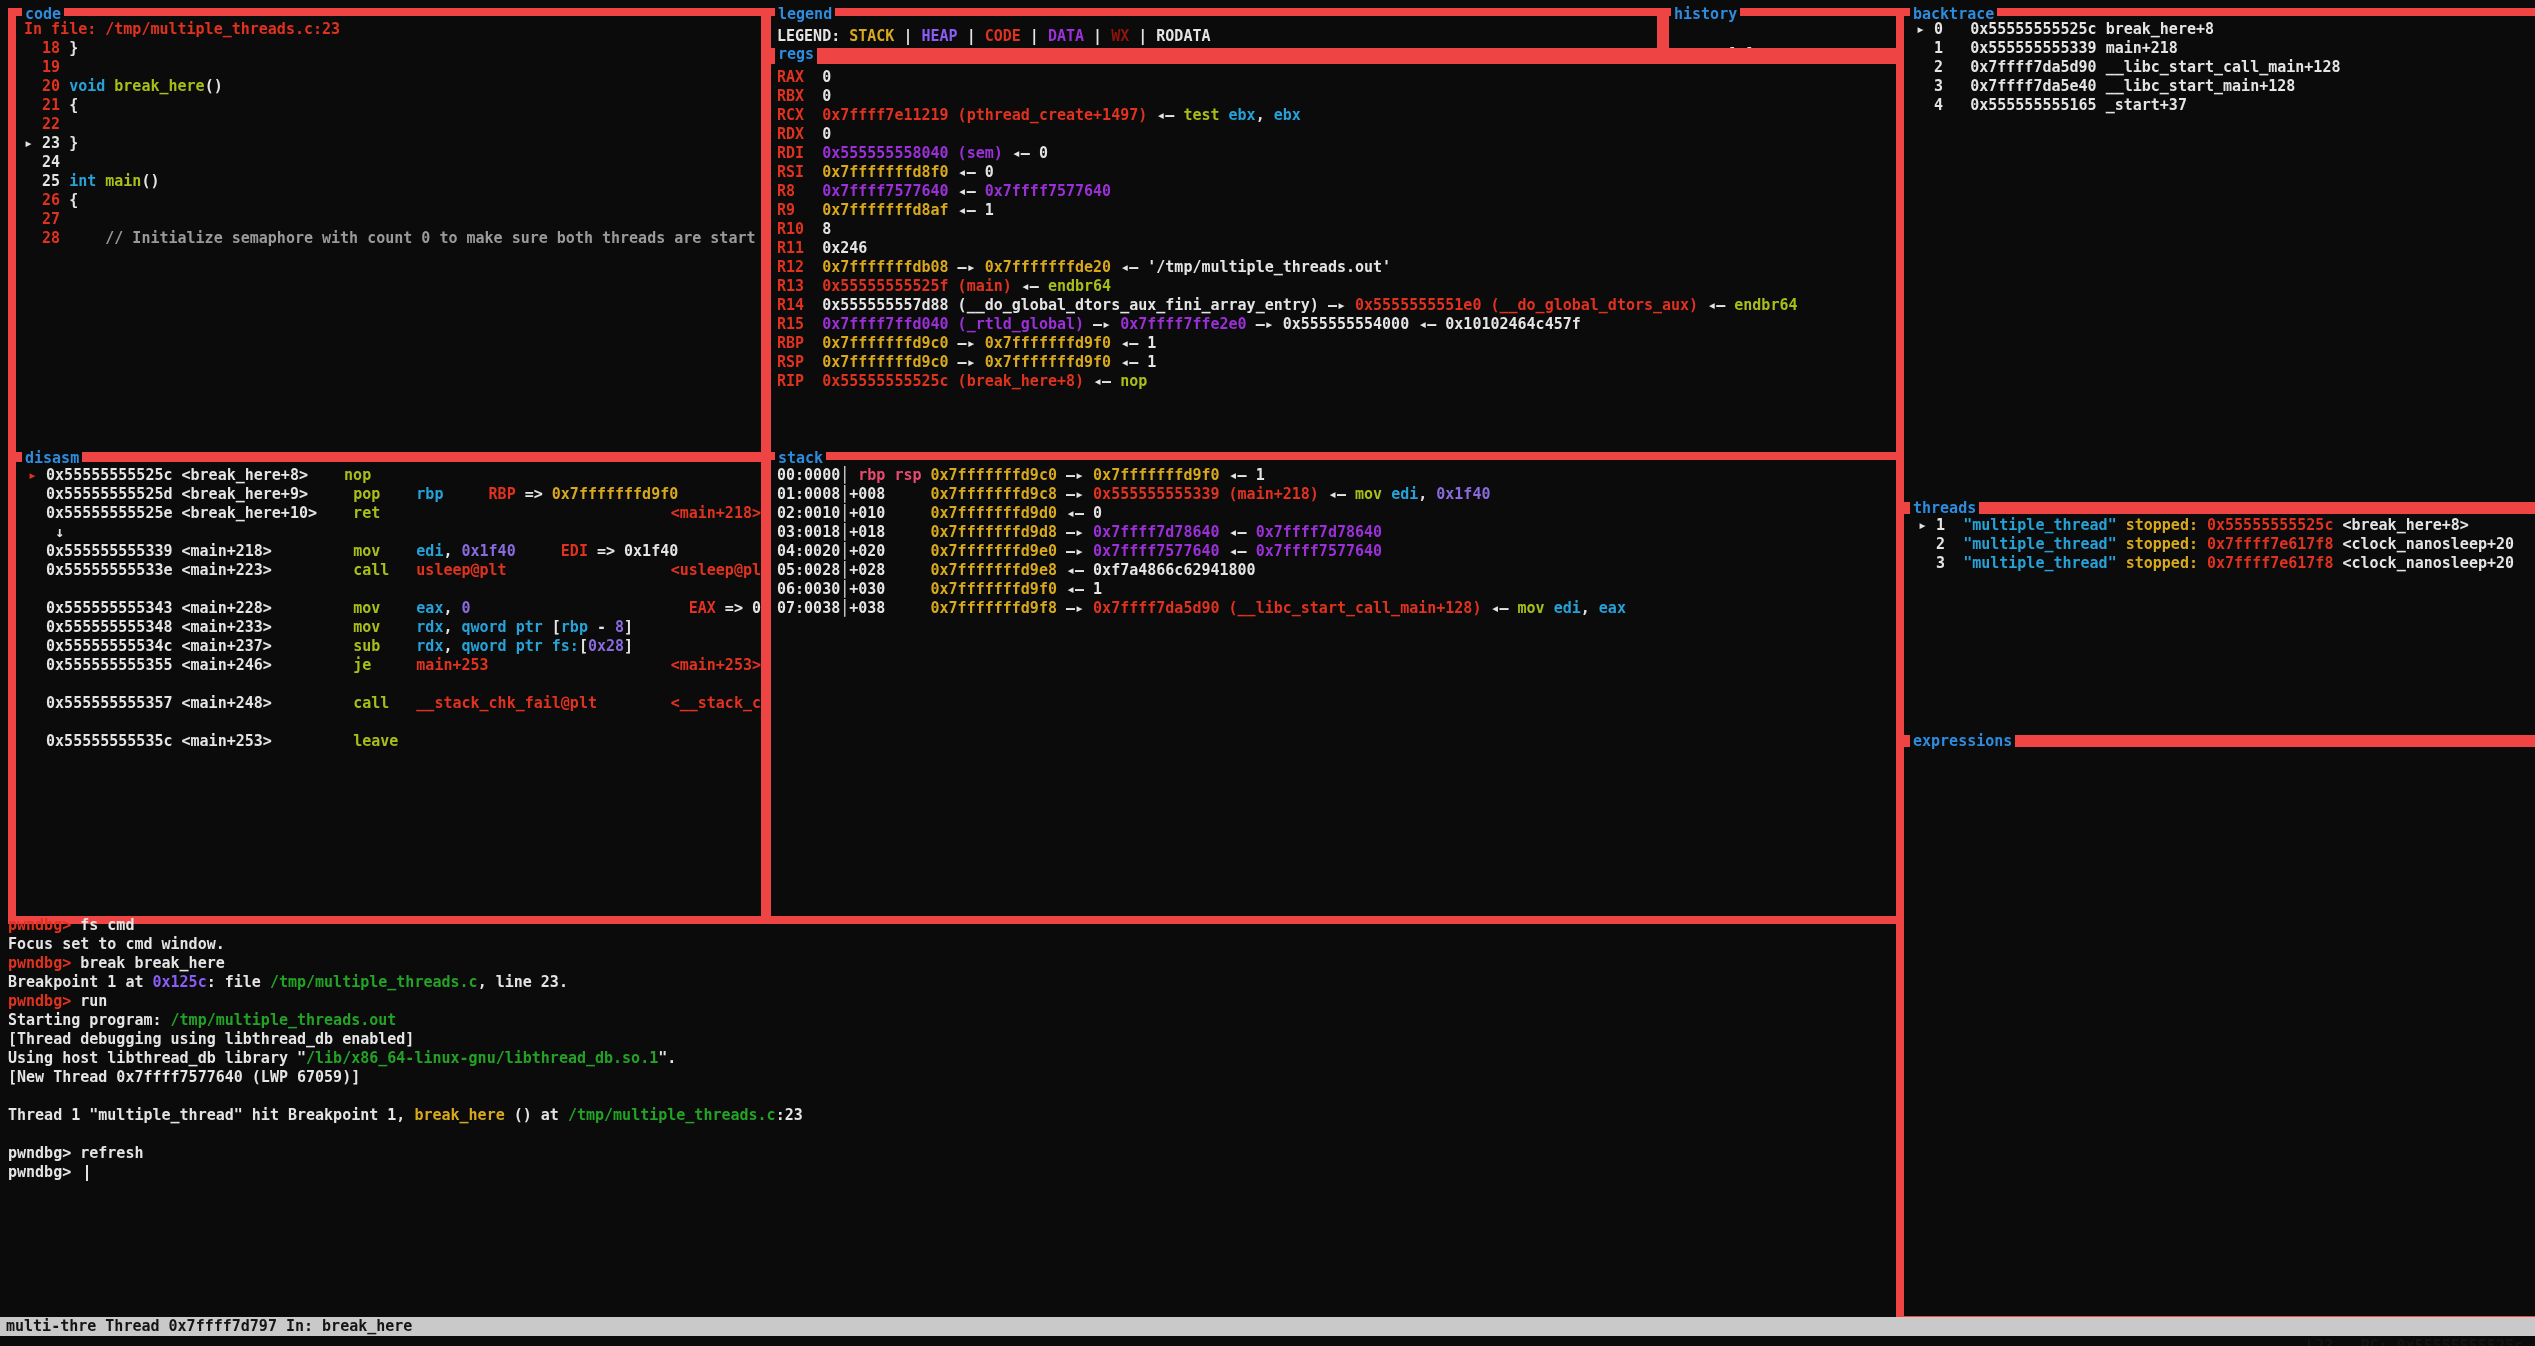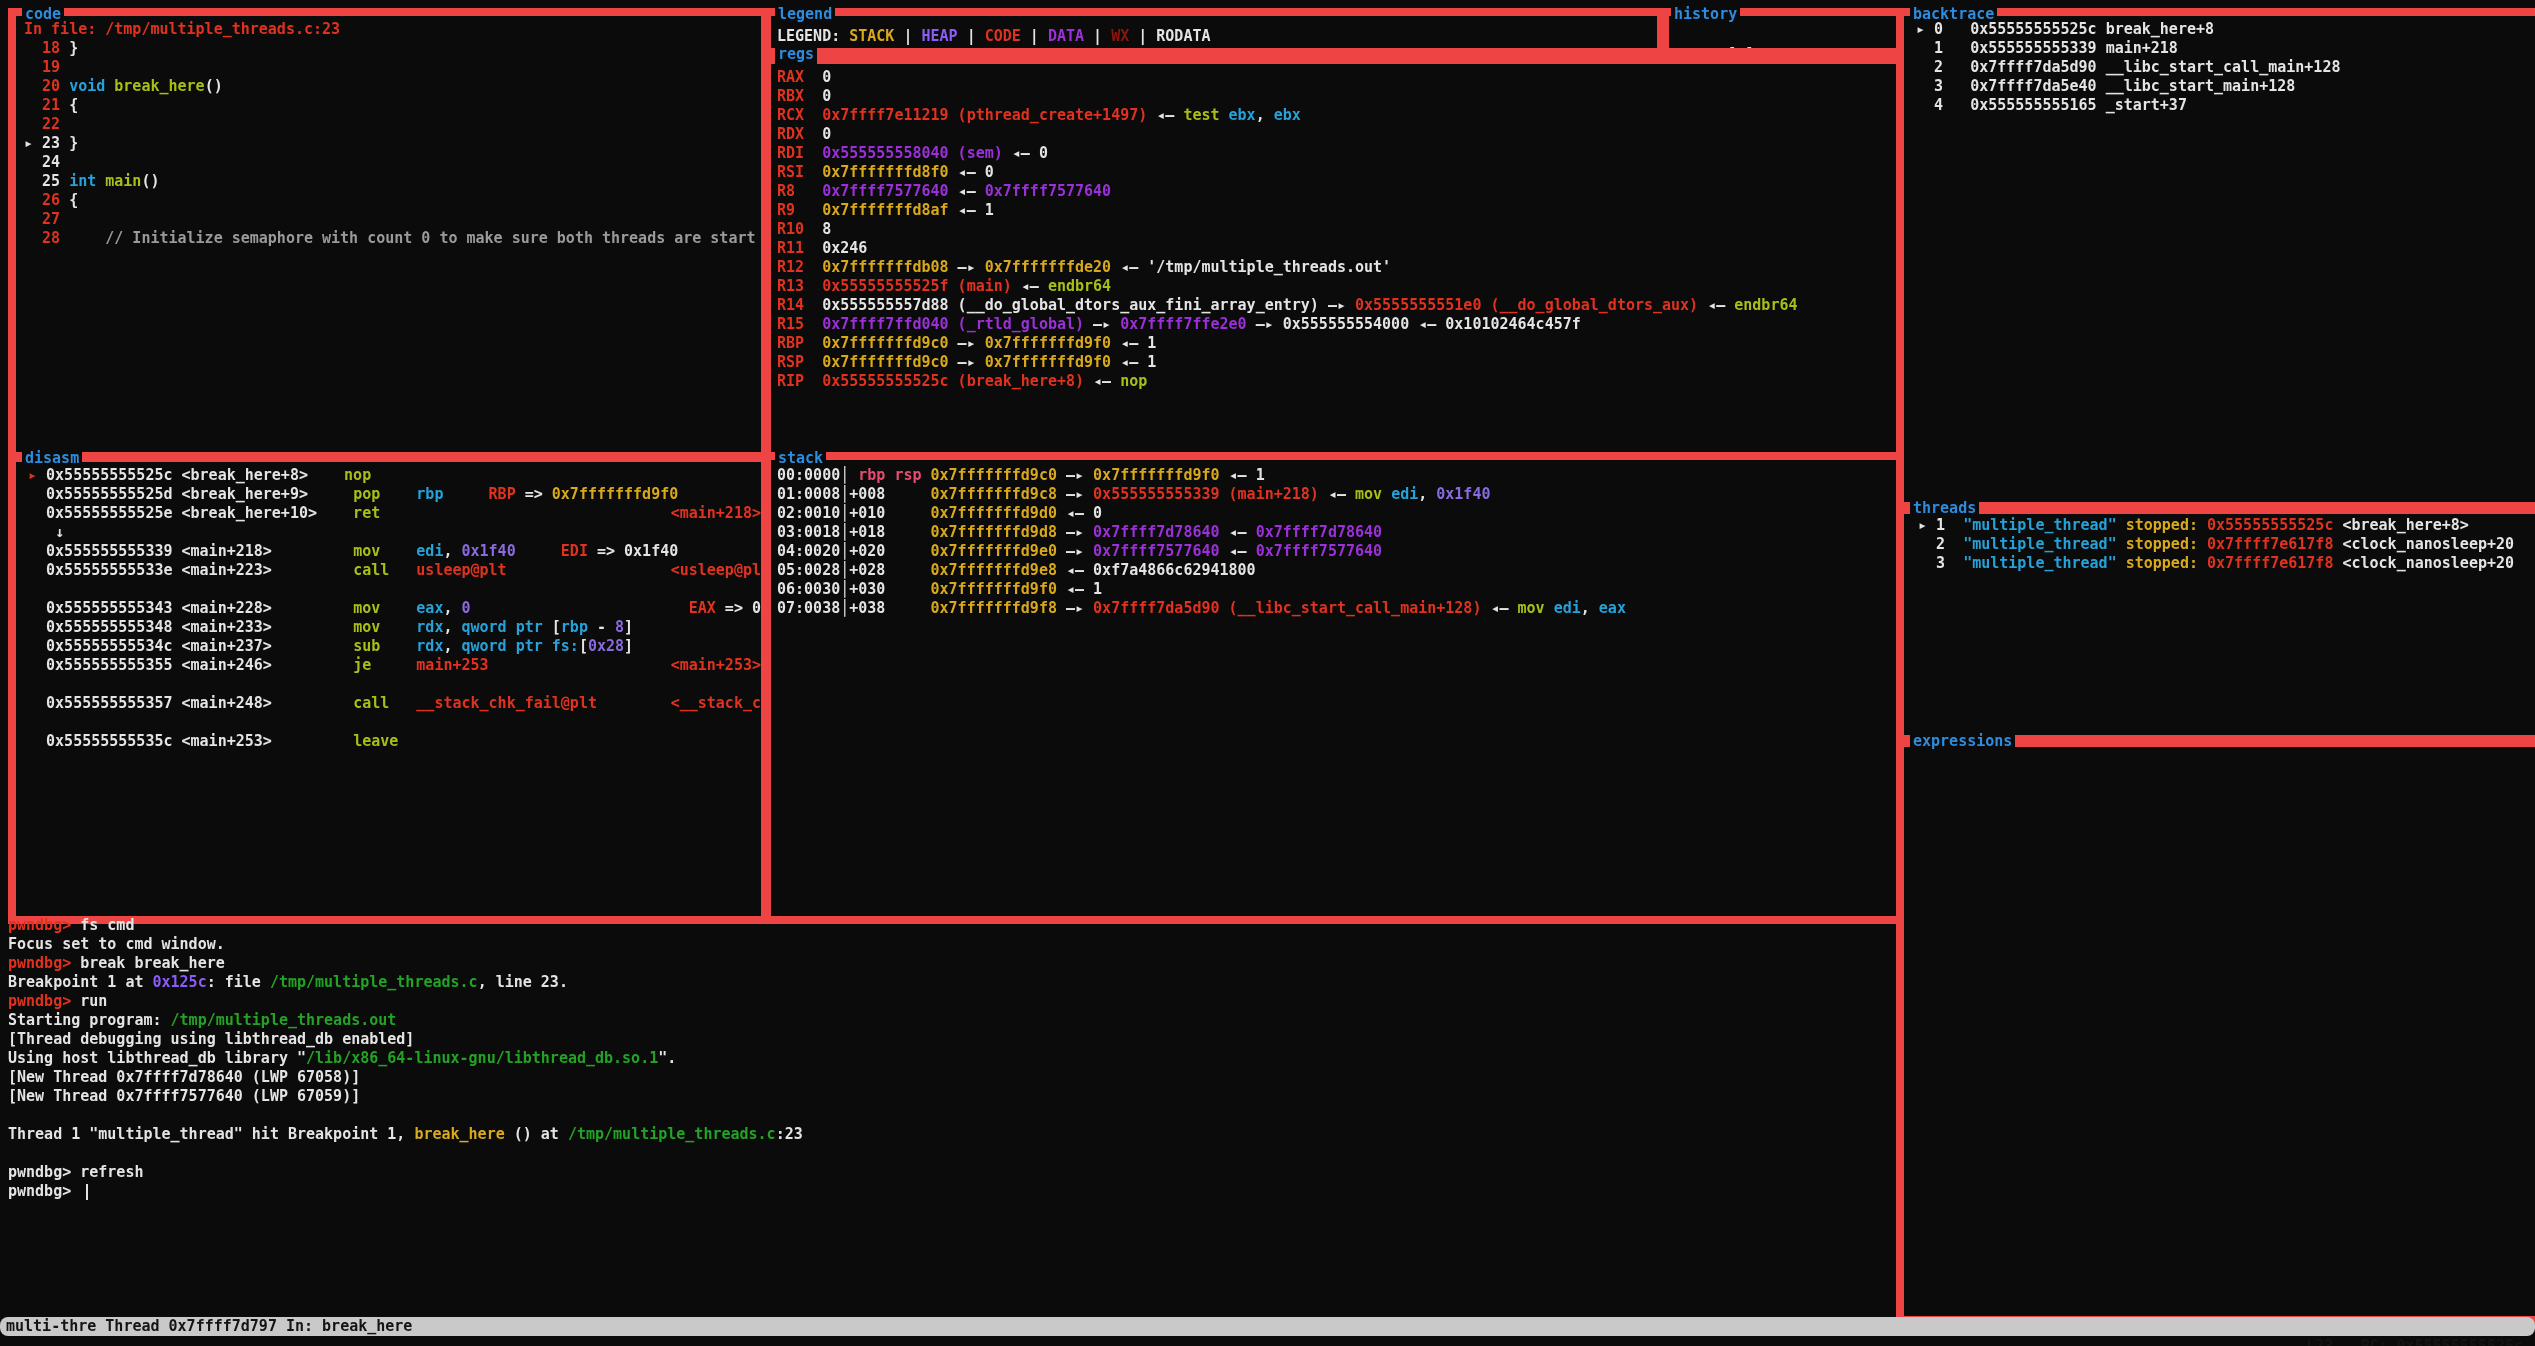"[New Thread 0x7ffff7d78640 (LWP 67058)]" div.line { html: <div><span>[New Thread 0x7ffff7d78640 (LWP 67058)]</span></div> -> none }
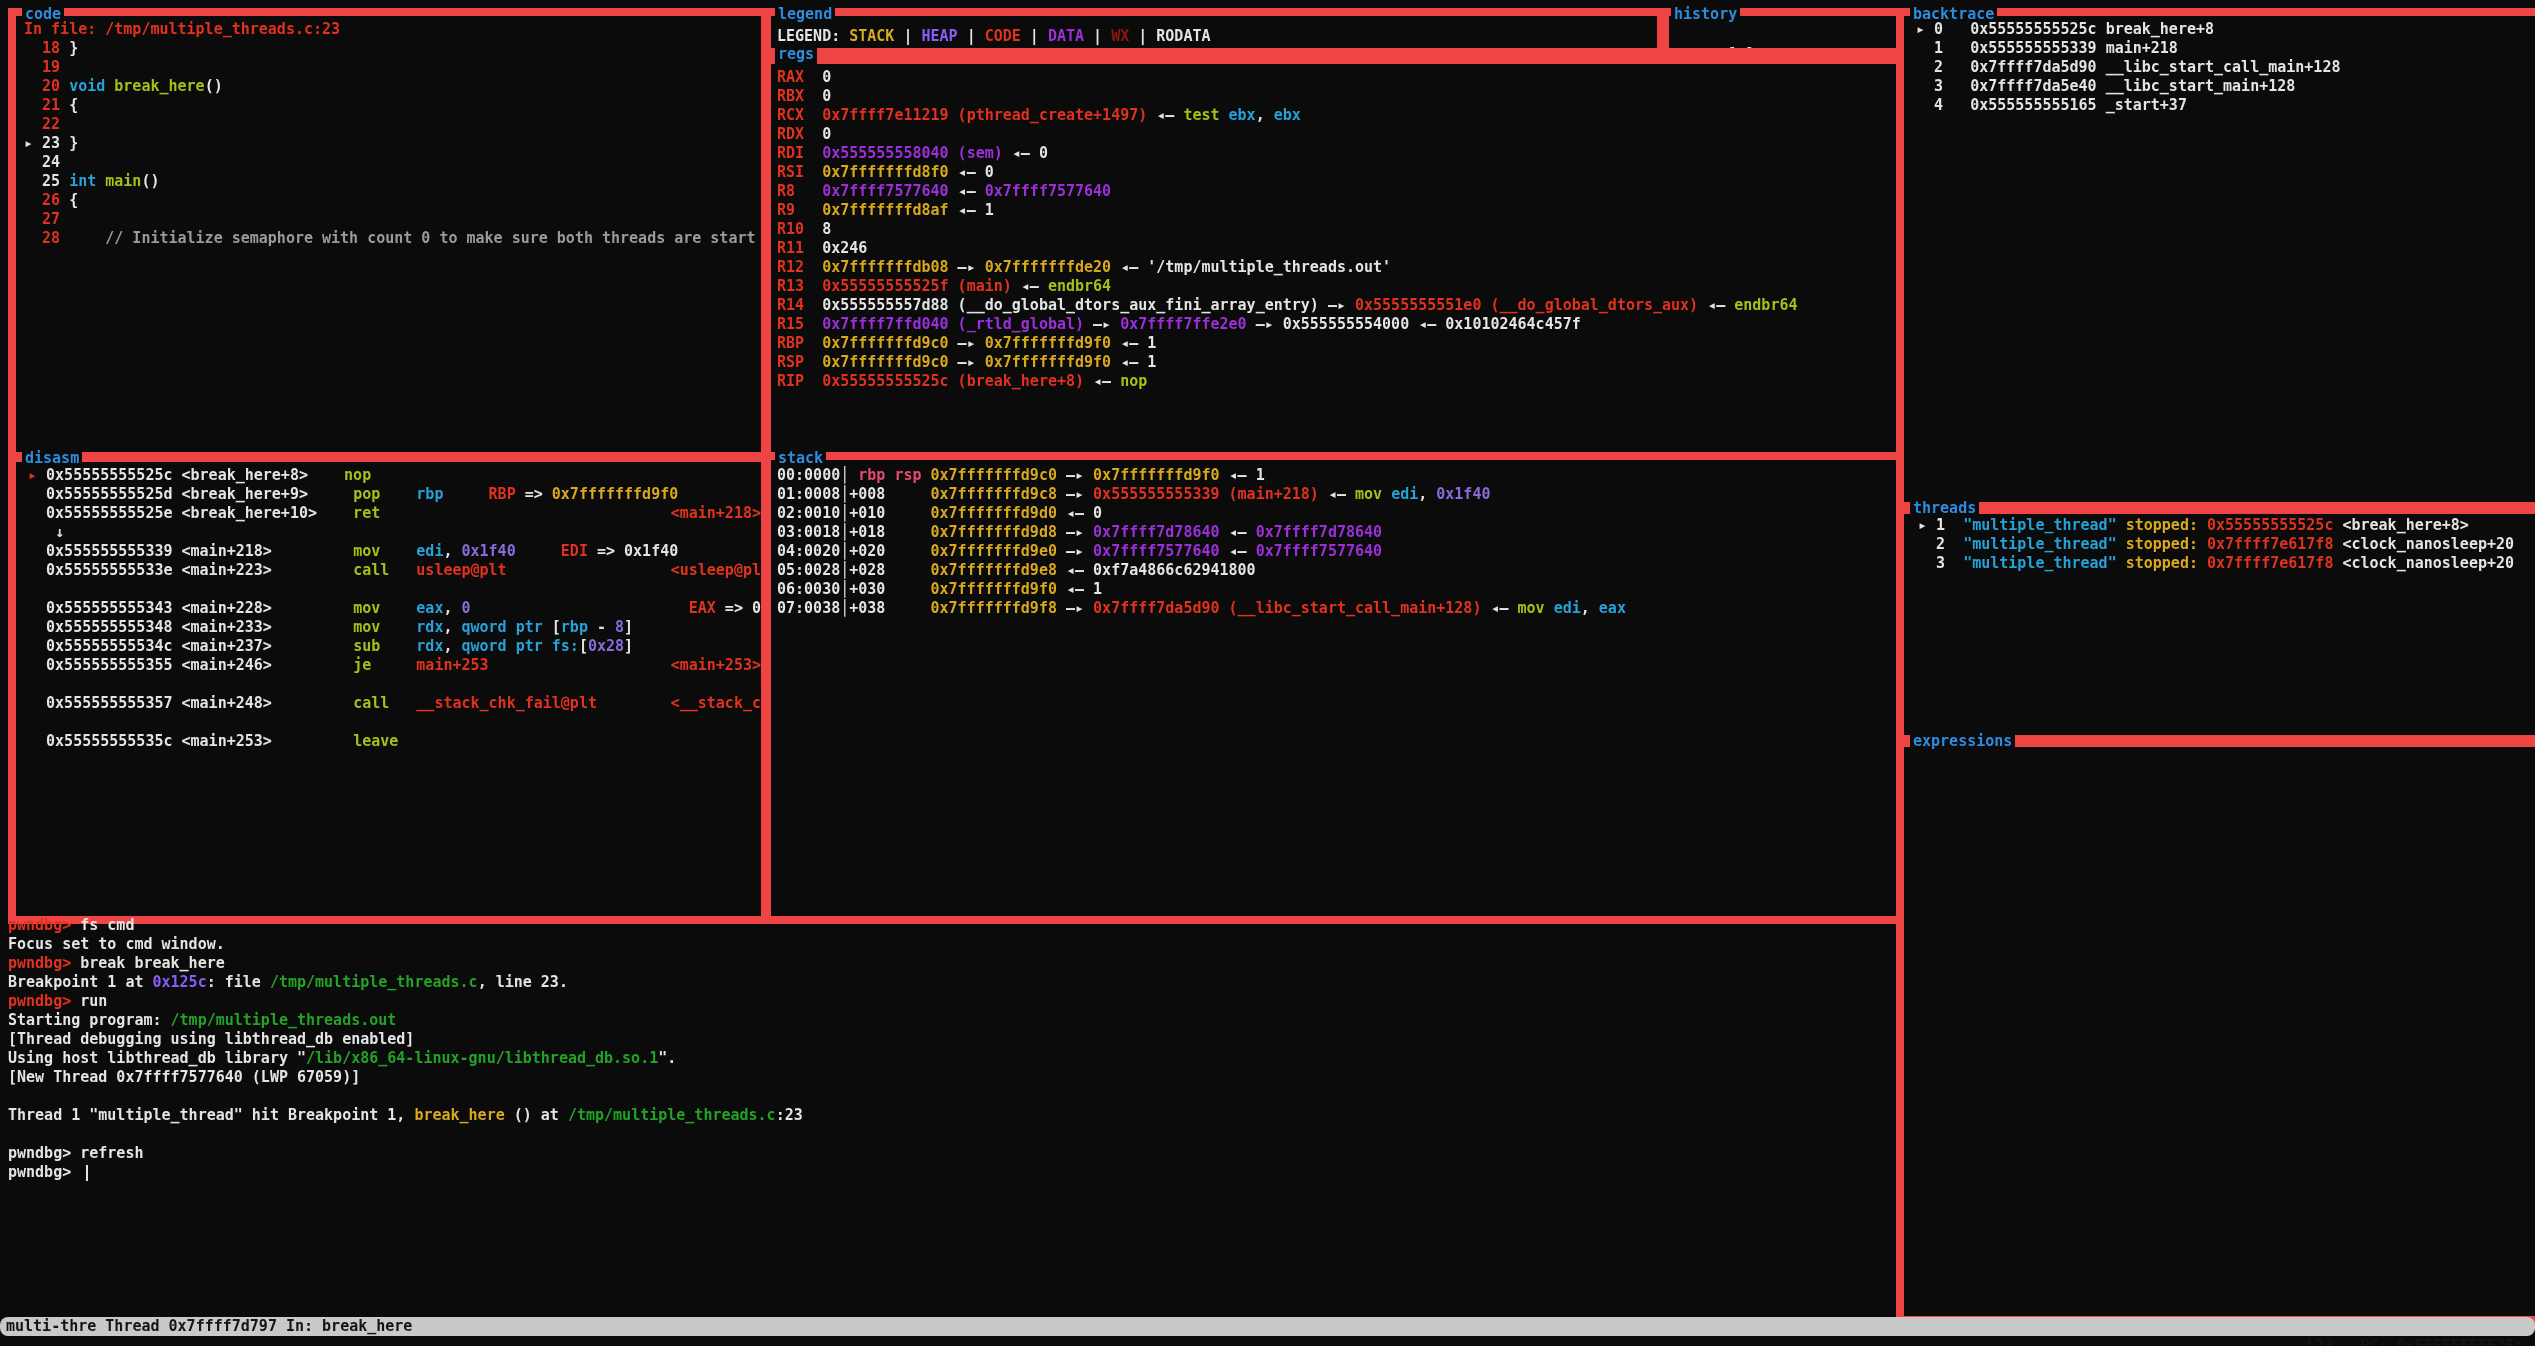"multi-thre Thread 0x7ffff7d797 In:" #statusbar { border-radius: 8px -> none }
